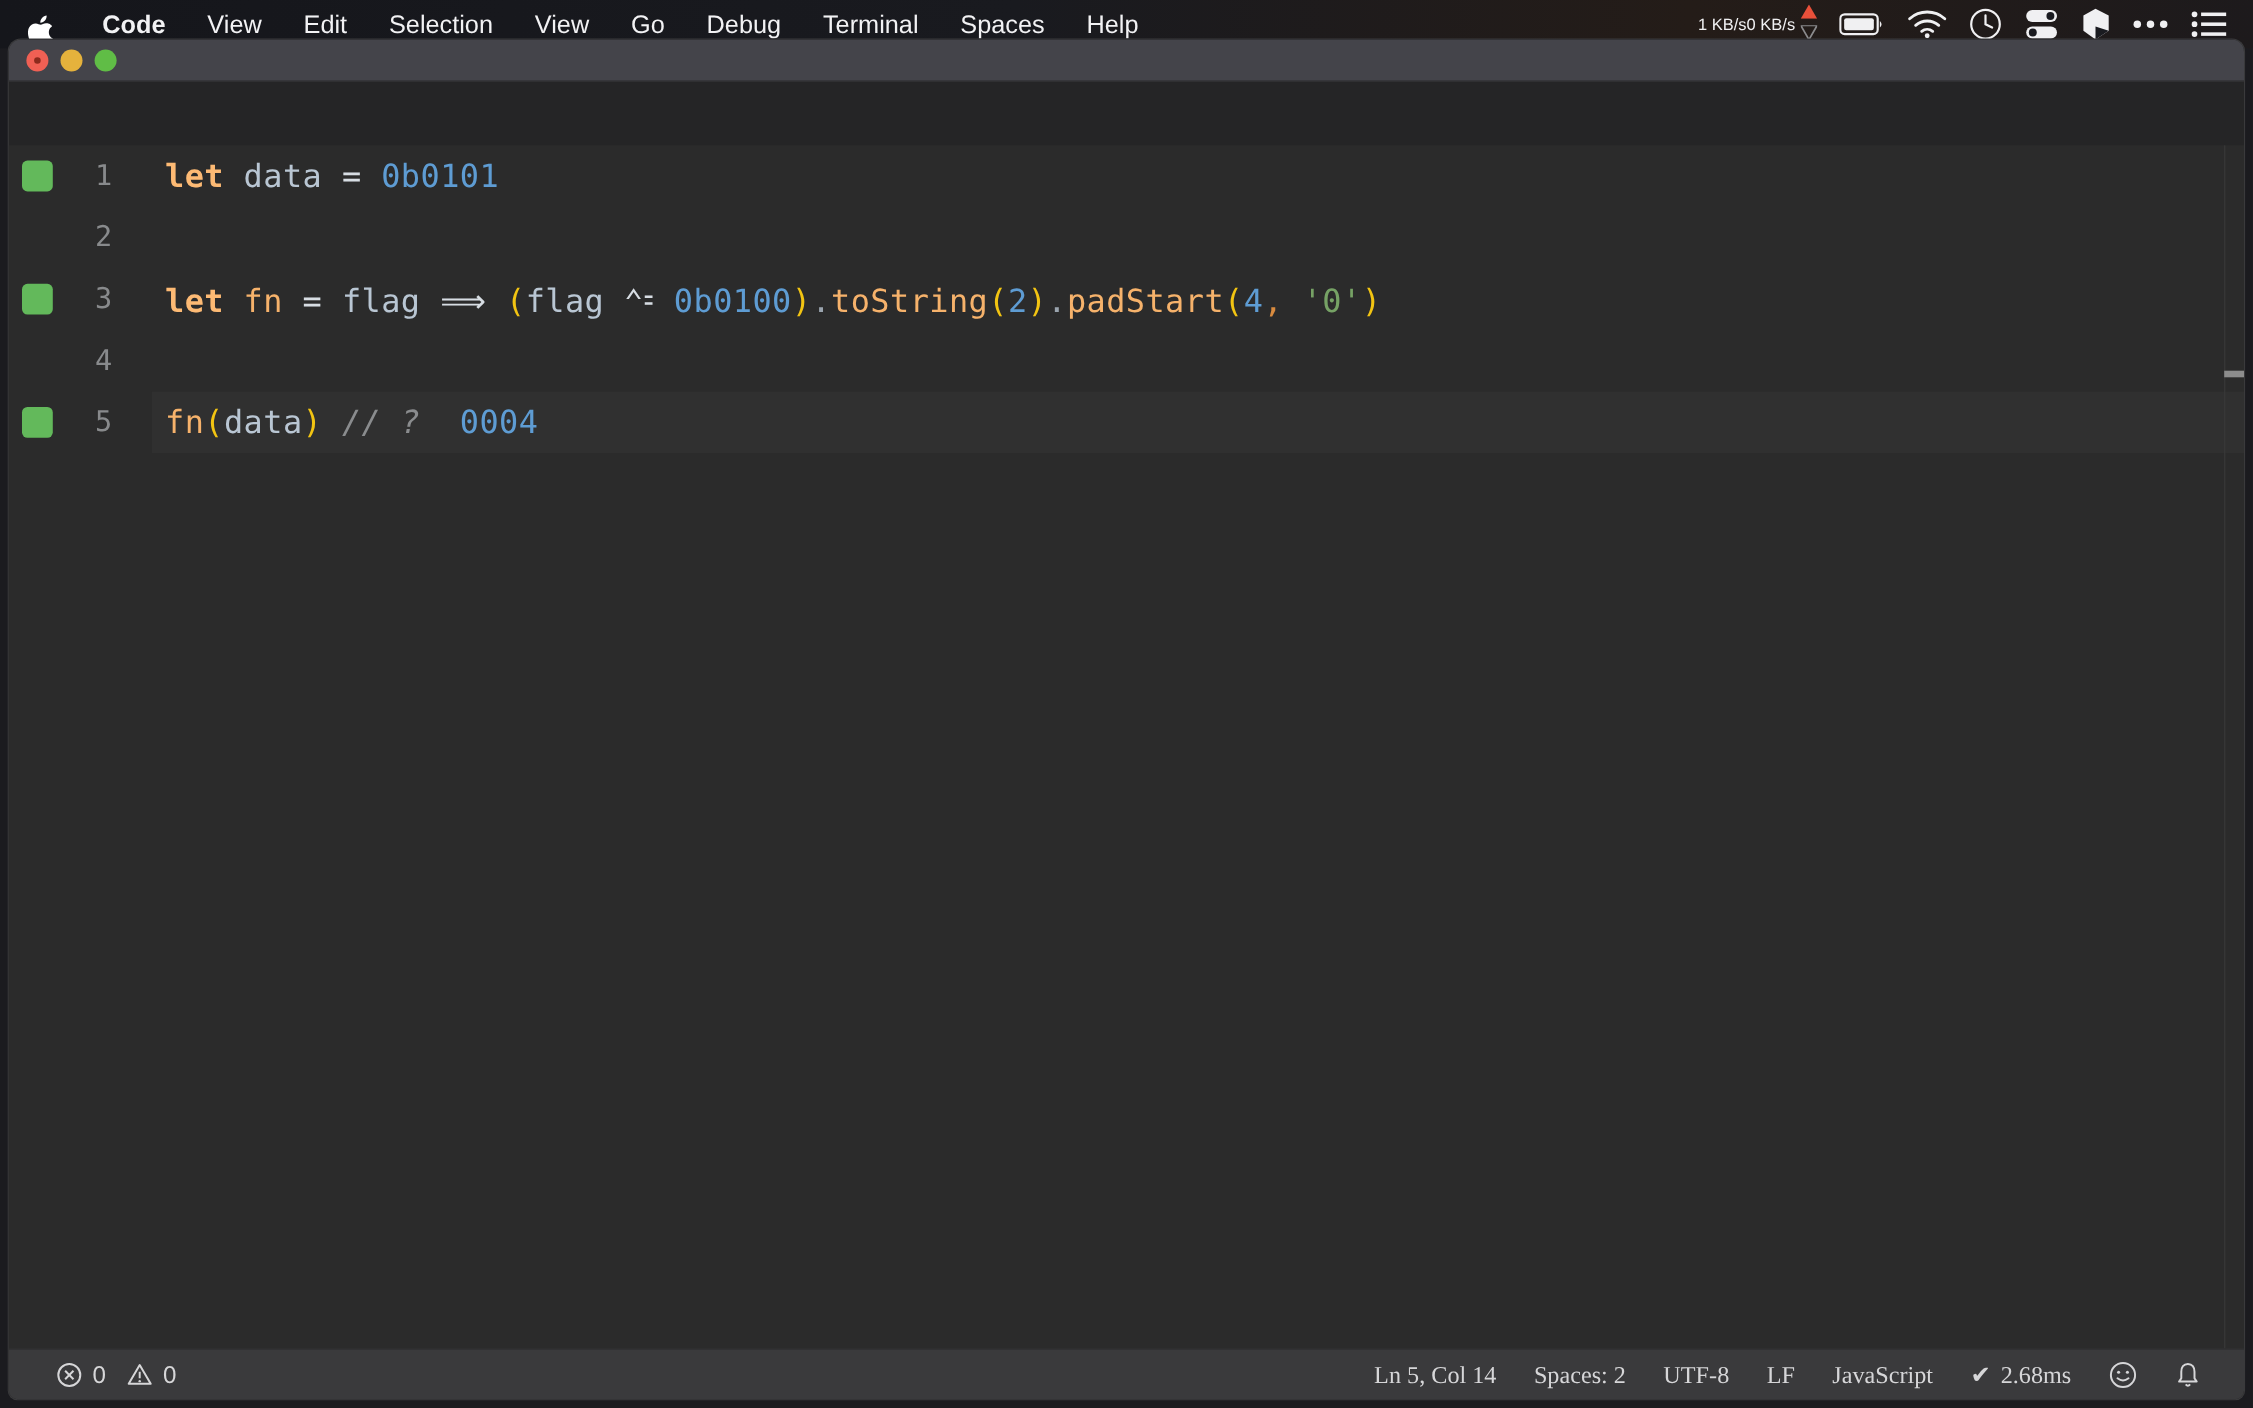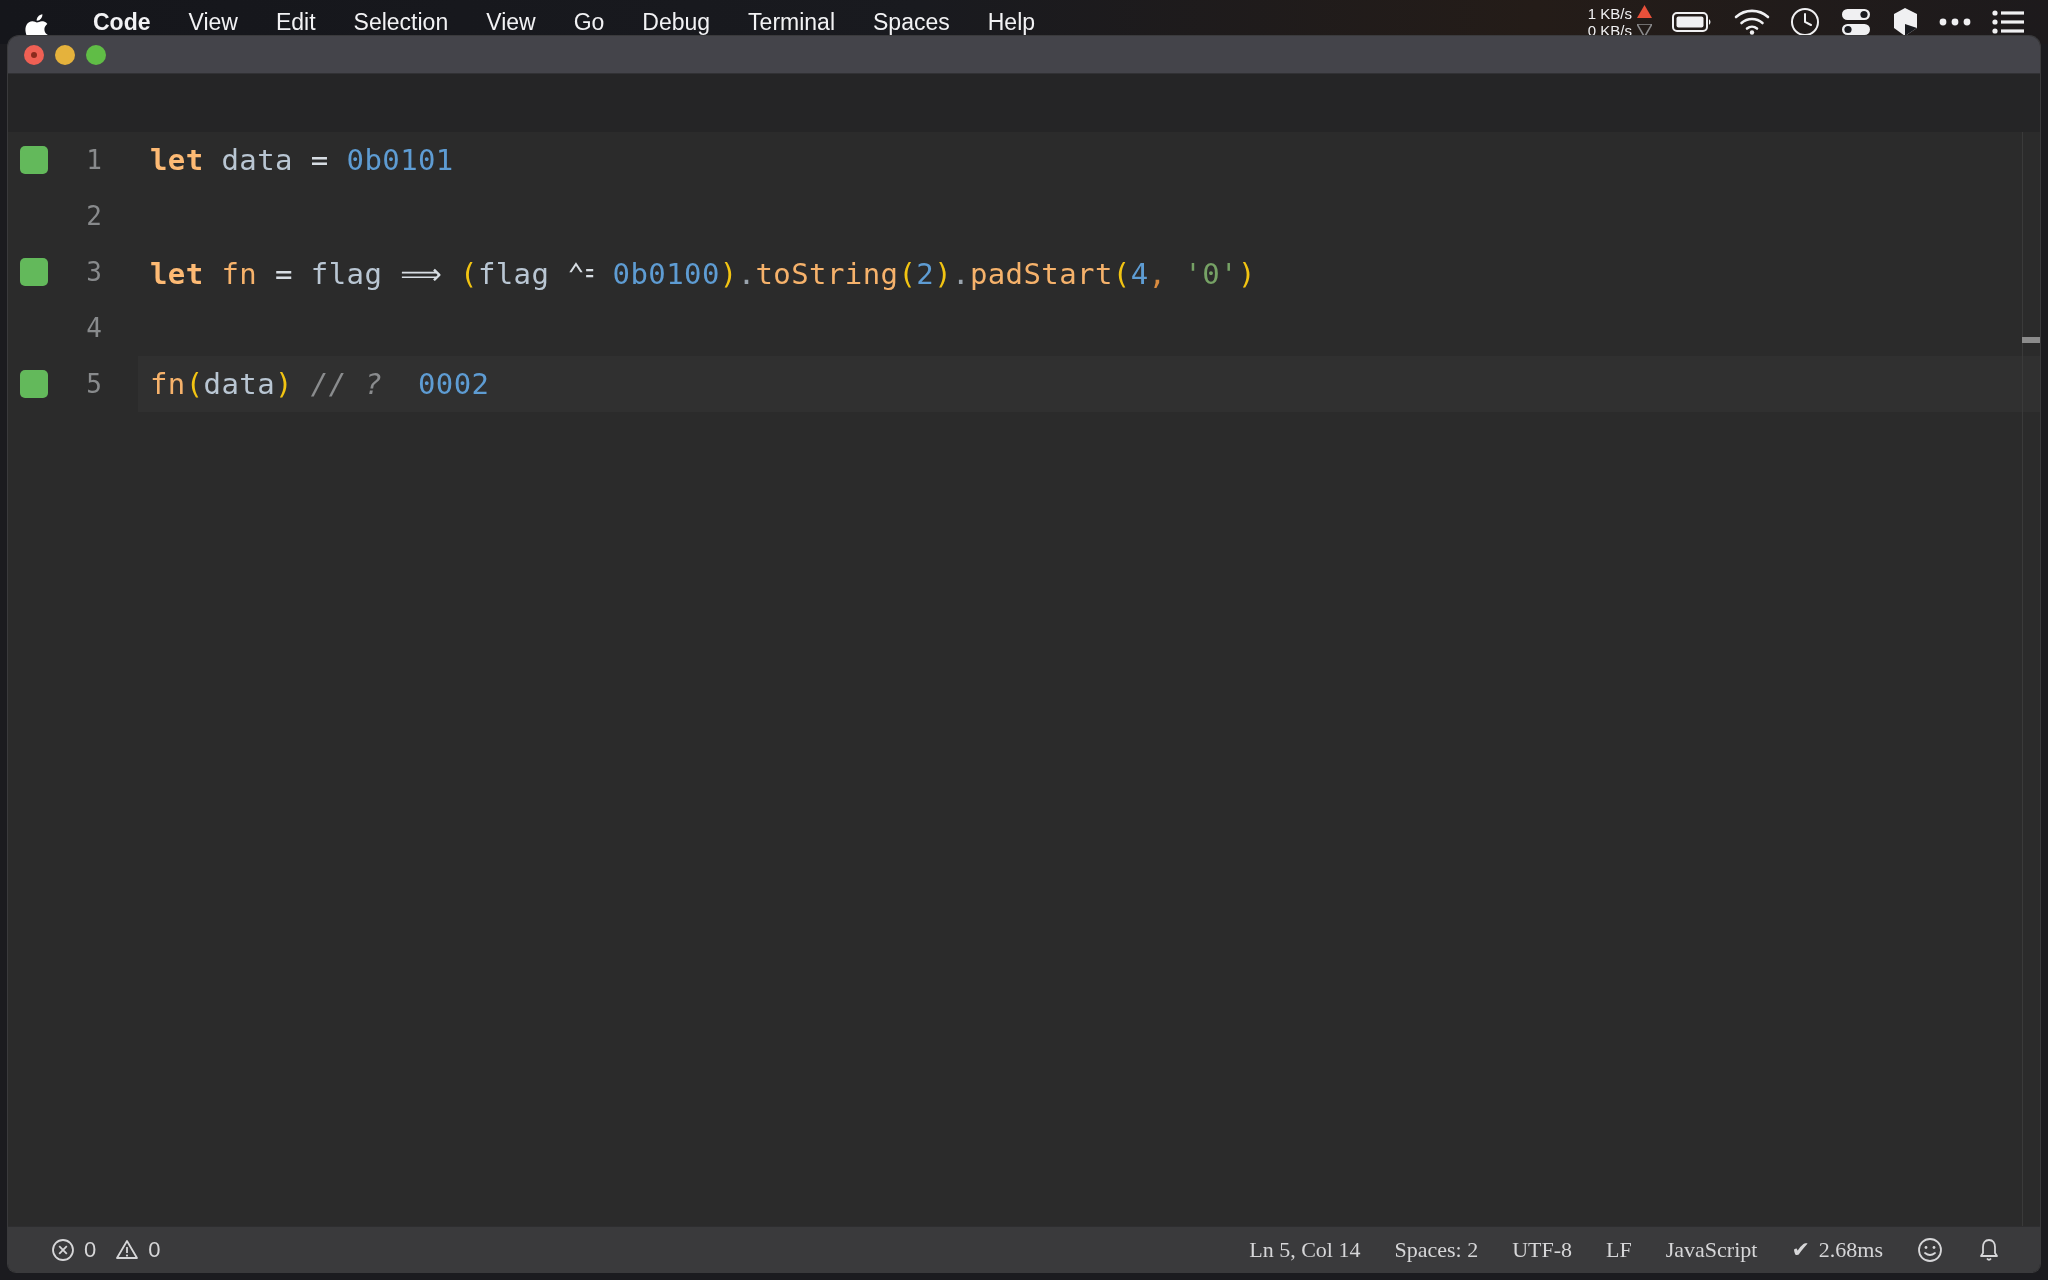"1 KB/s" .netspeed-nums { flex-direction: column -> row }
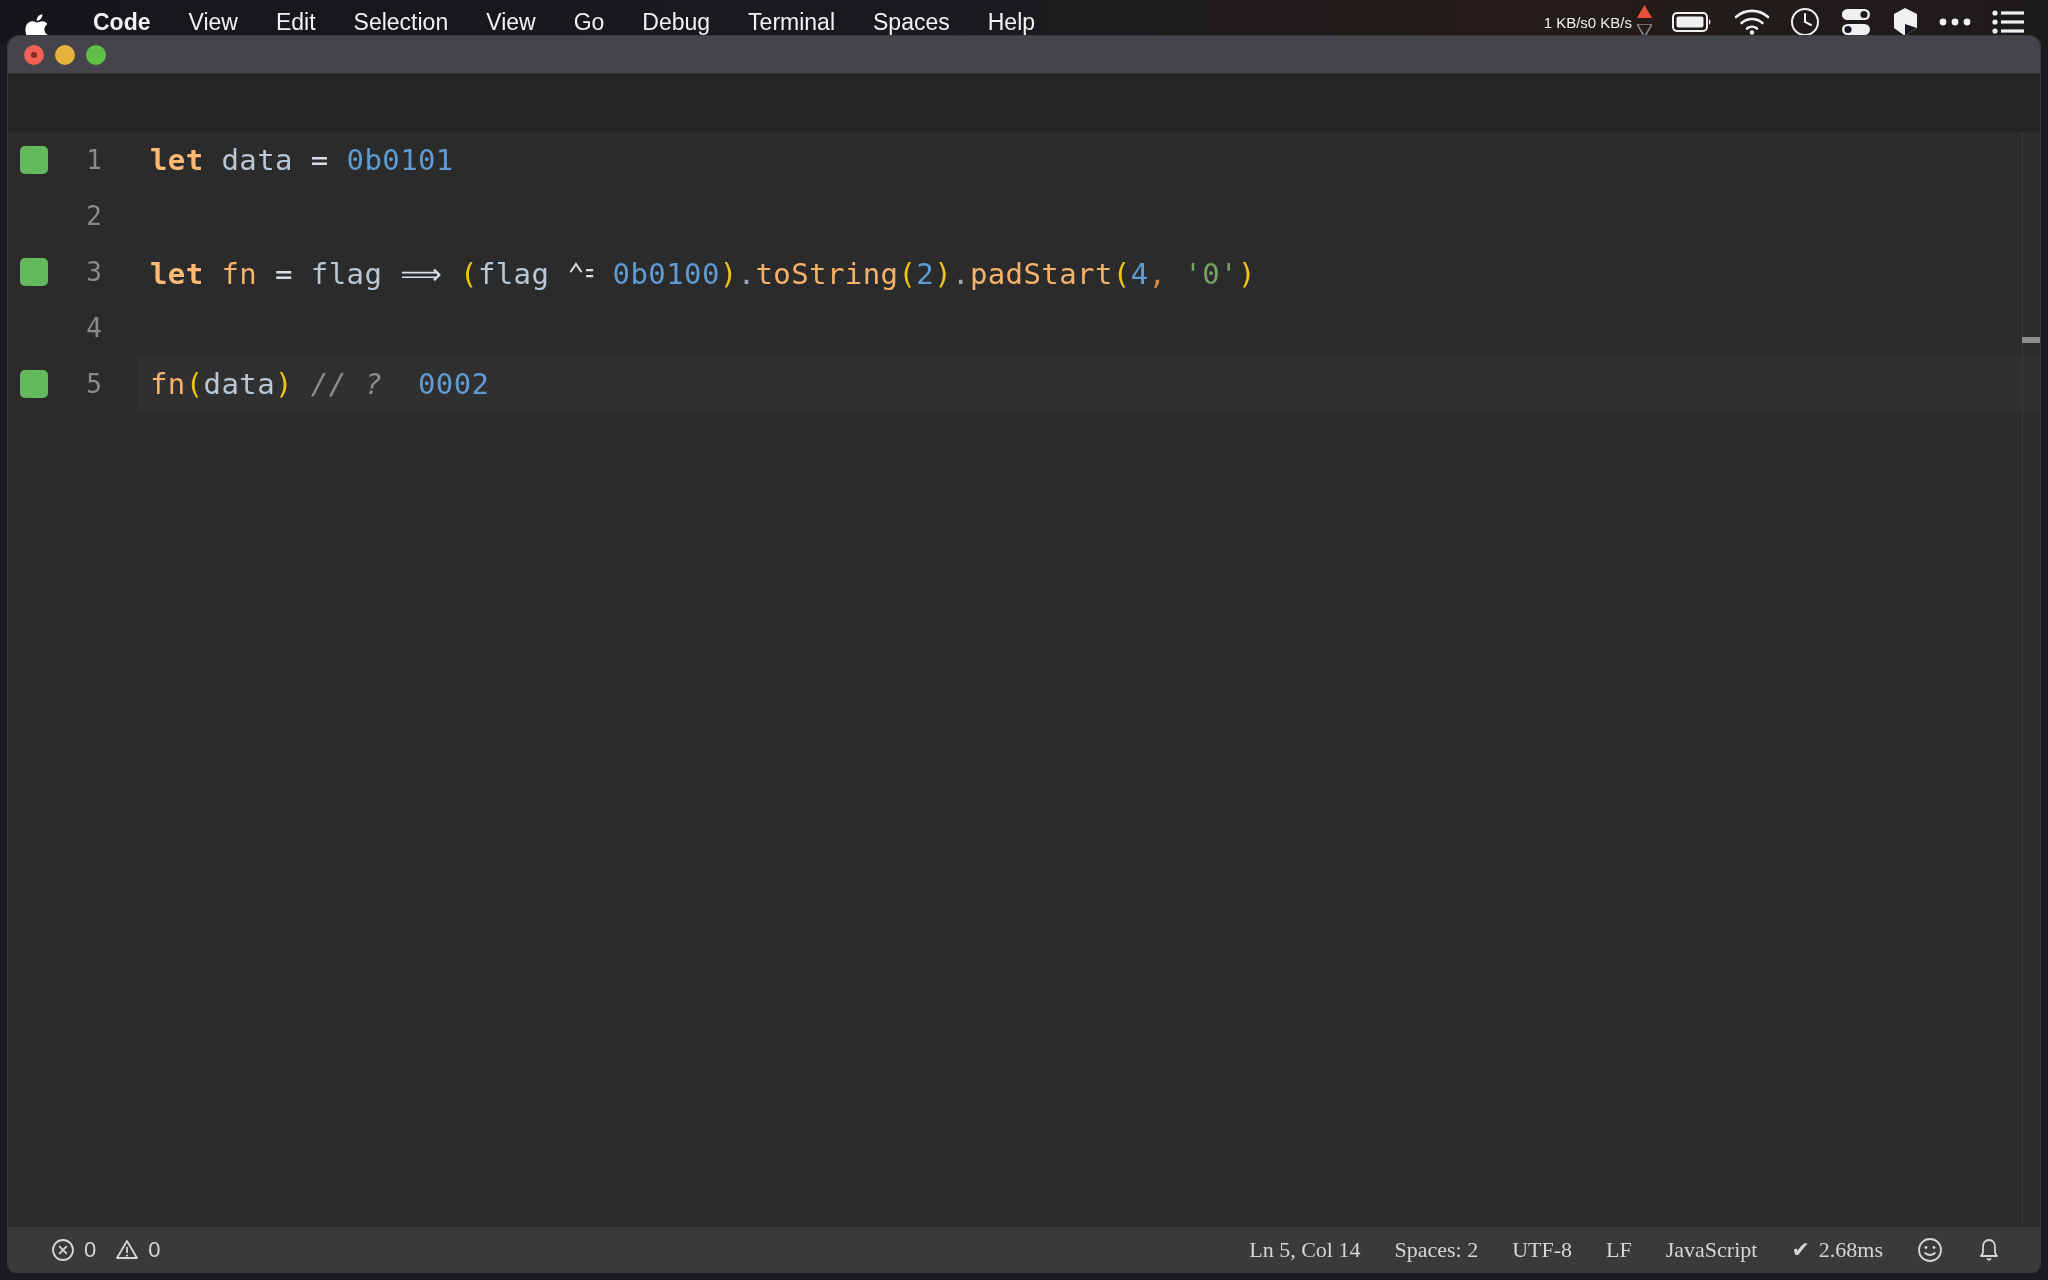"0002" span.t-quokka { text: 0002 -> 0004 }
